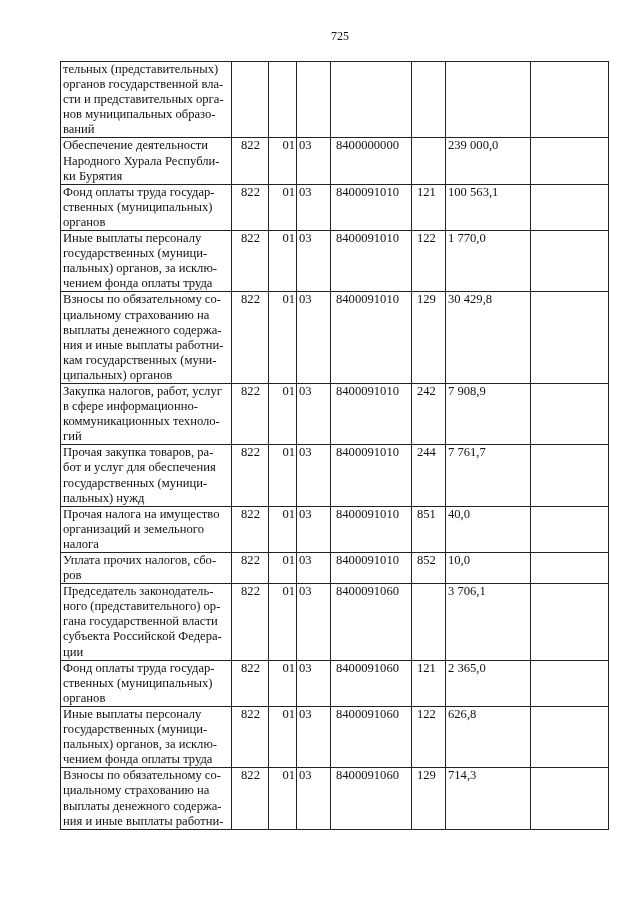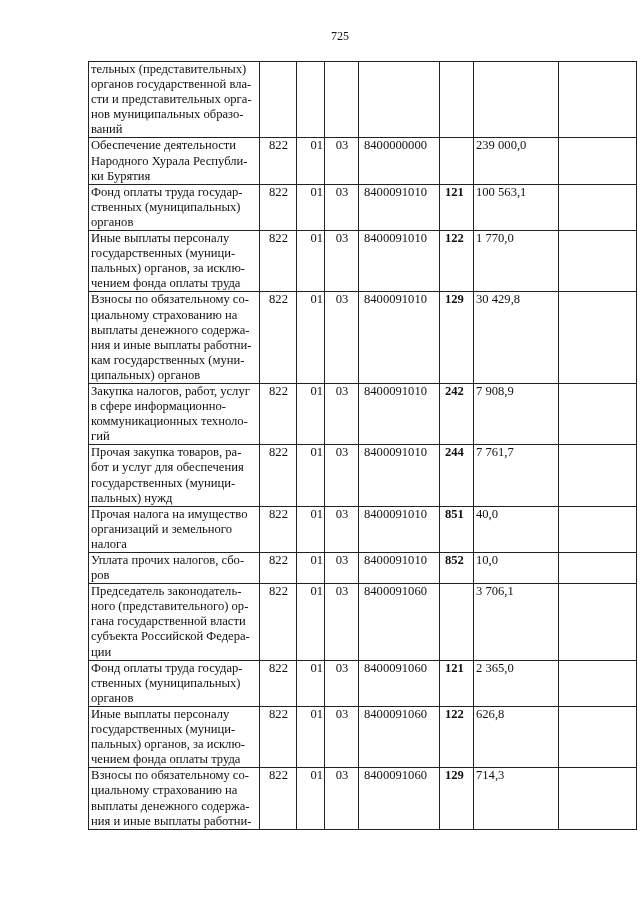"тельных (представительных)" table.budget { left: 88px -> 60px }
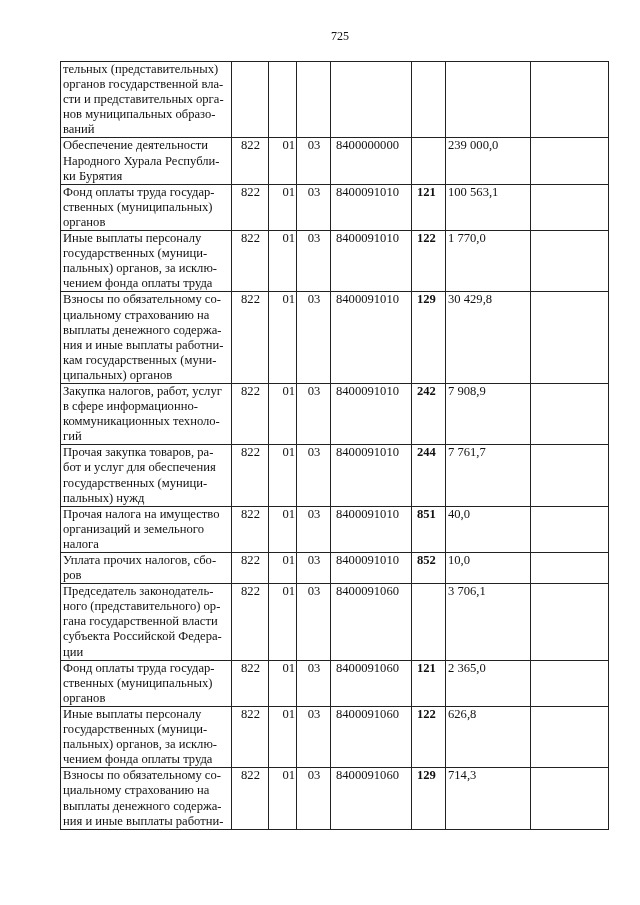"03" td.c-pr { text-align: center -> left }
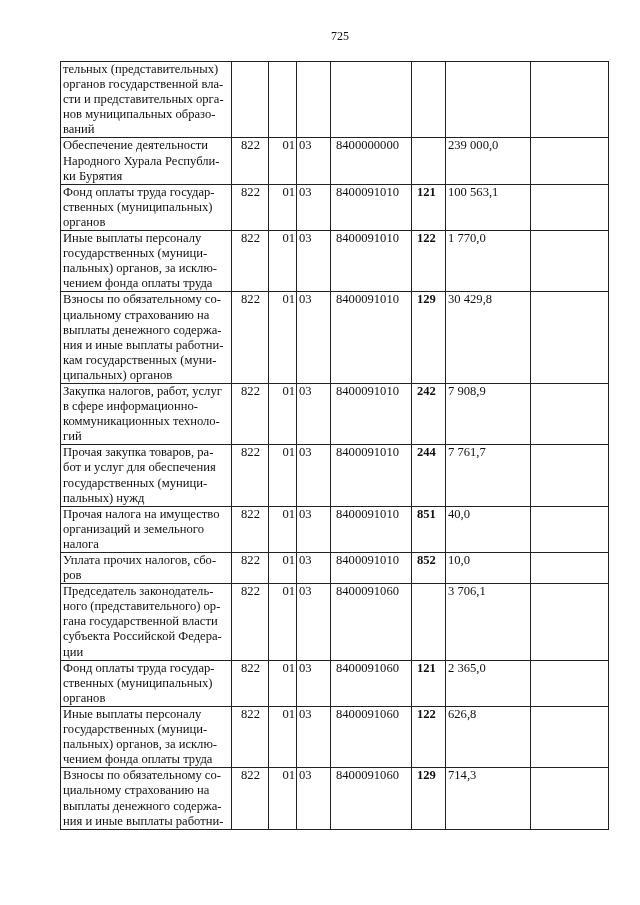"121" td.c-vr { font-weight: bold -> none }
